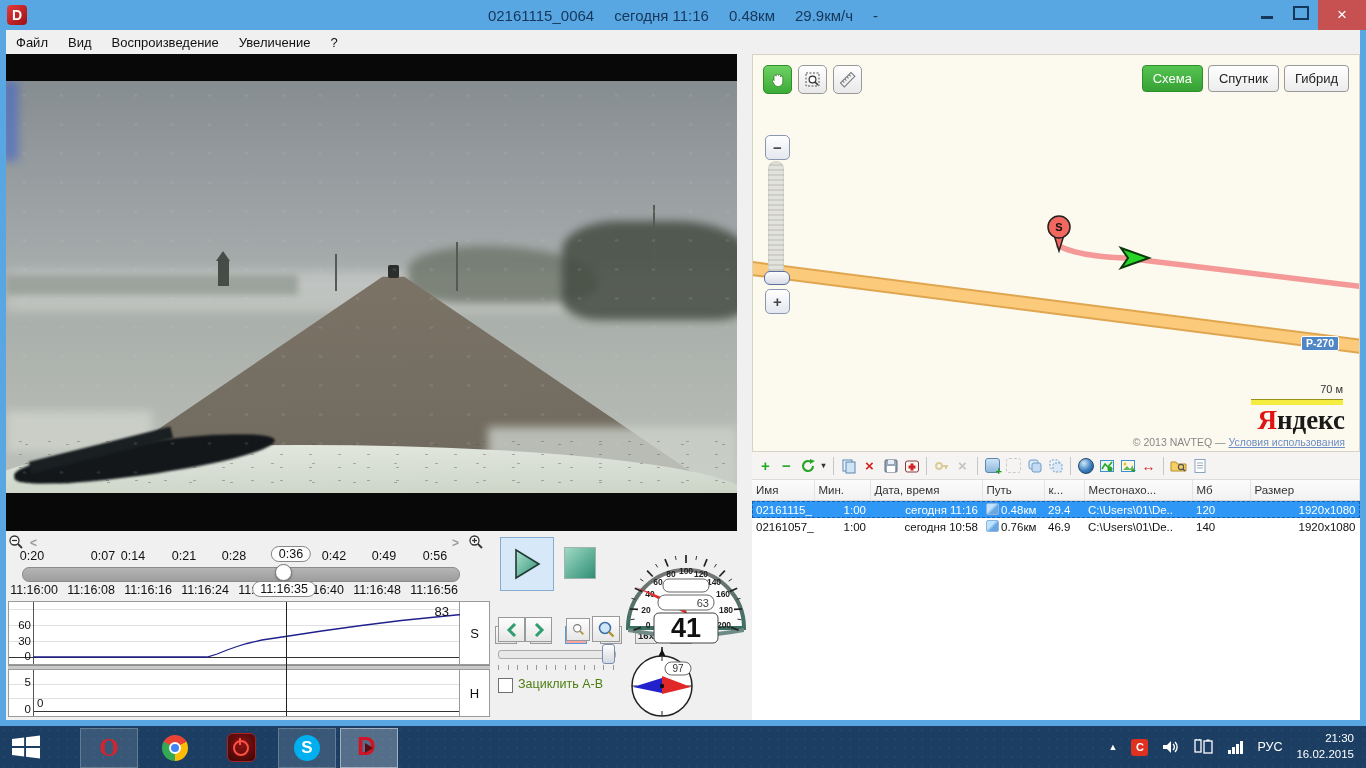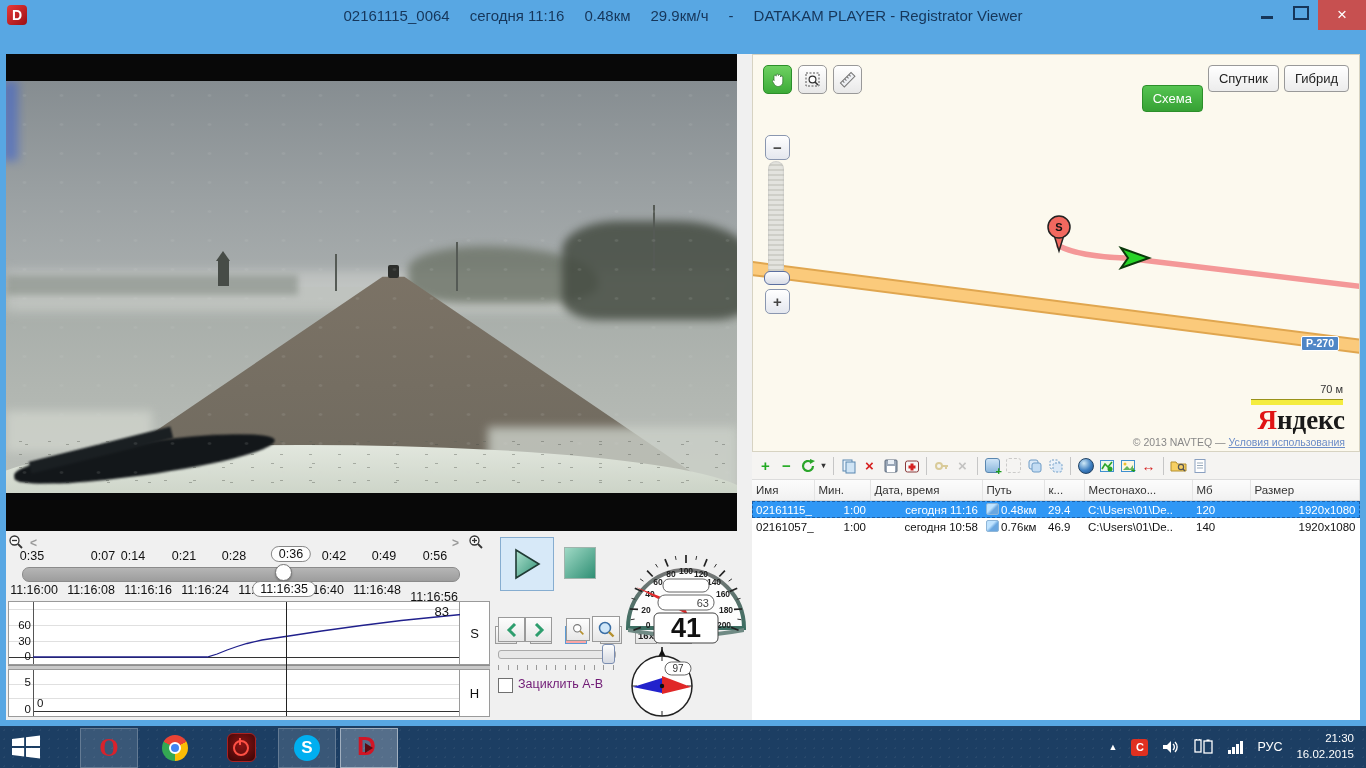"DATAKAM PLAYER - Registrator Viewer" span { html: <span>DATAKAM PLAYER - Registrator Viewer</span> -> none }
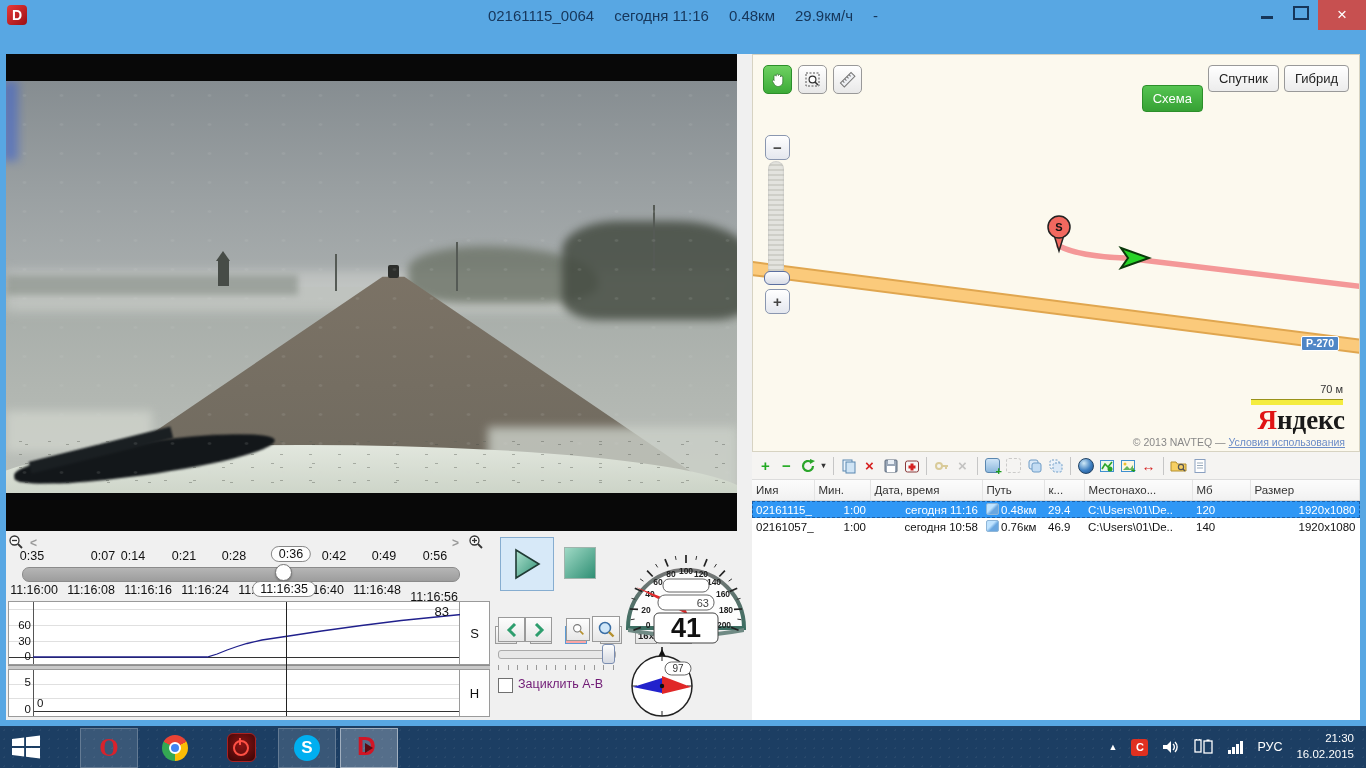"Файл" div.menubar { html: none -> <div> <span>Файл</span> <span>Вид</span> <span>Воспроизведение</span> <span>Увеличение</span> <span>?</span> </div> }
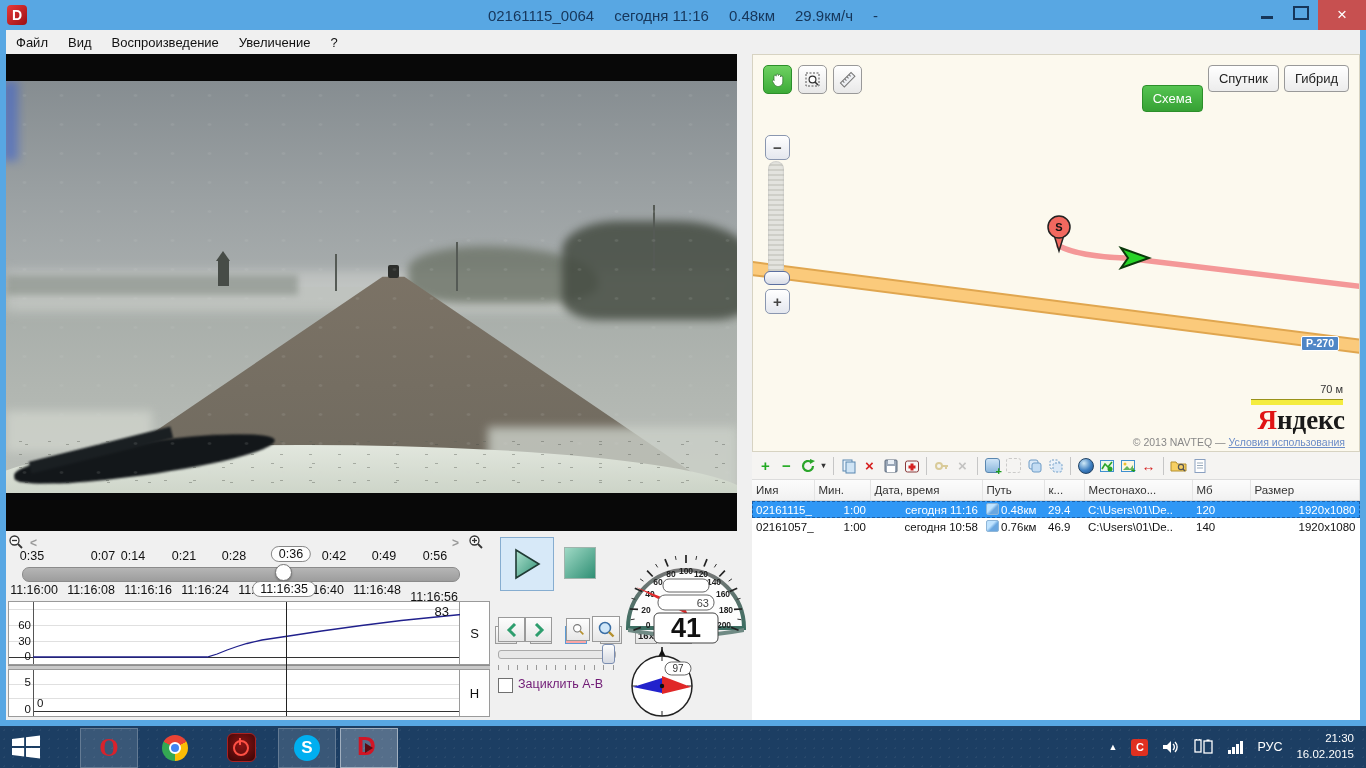"Схема" .mmode.active { margin-top: 20px -> none }
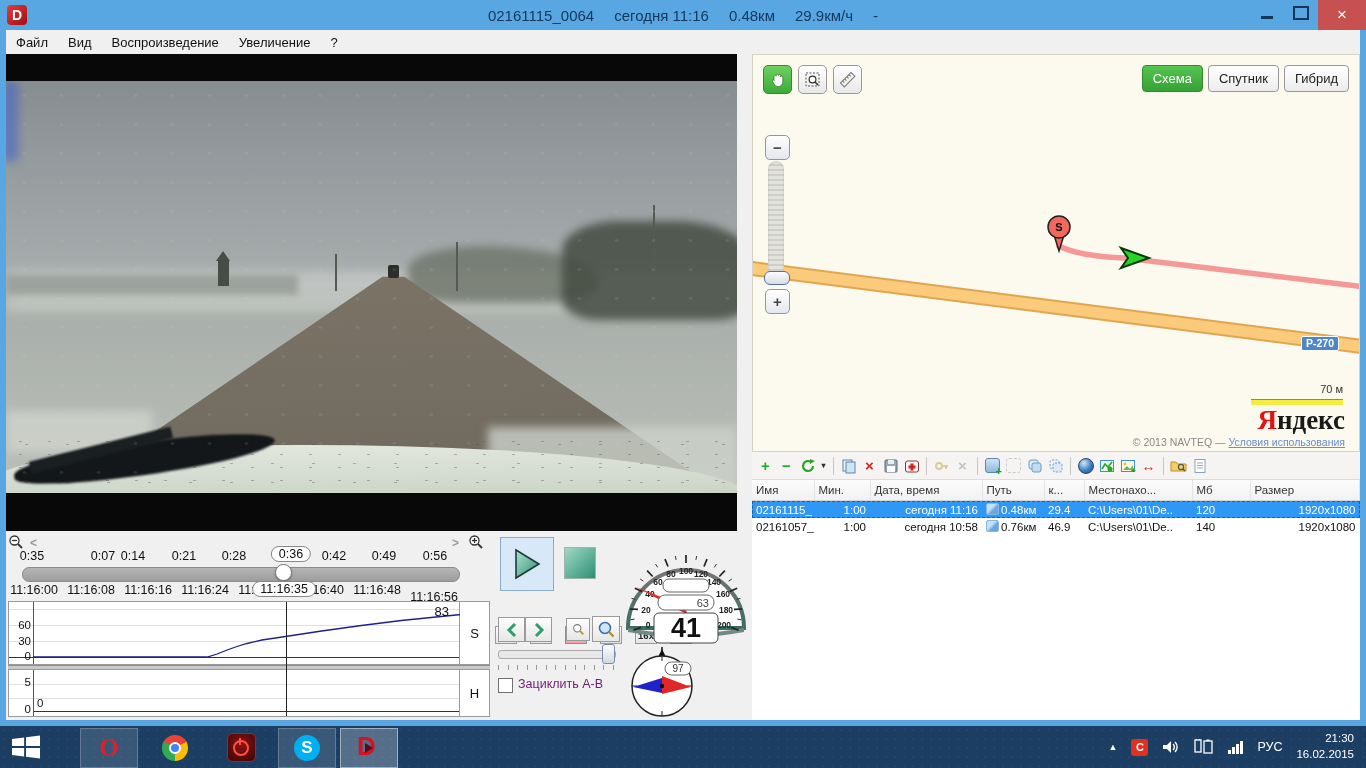"0:35" span.tl-label { text: 0:35 -> 0:20 }
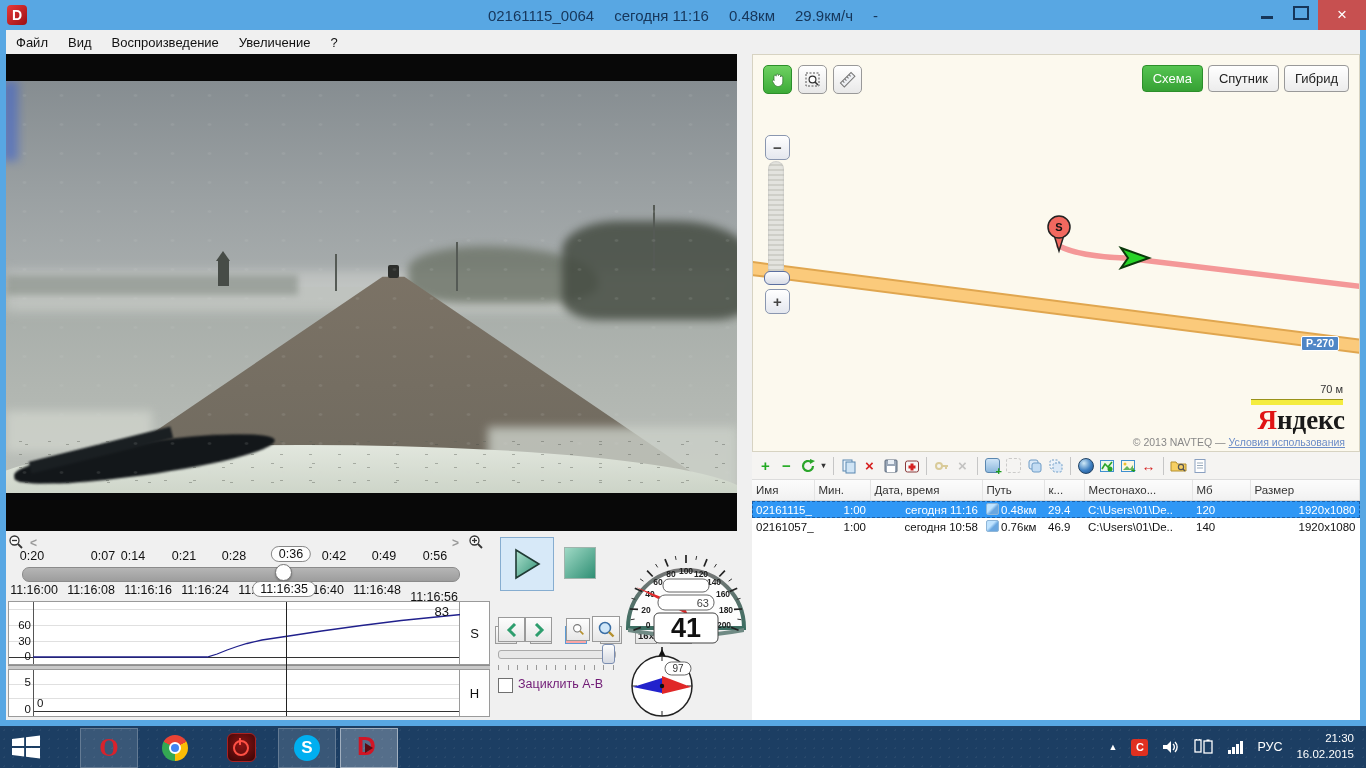"11:16:56" span.tl-label { top: 59px -> 52px }
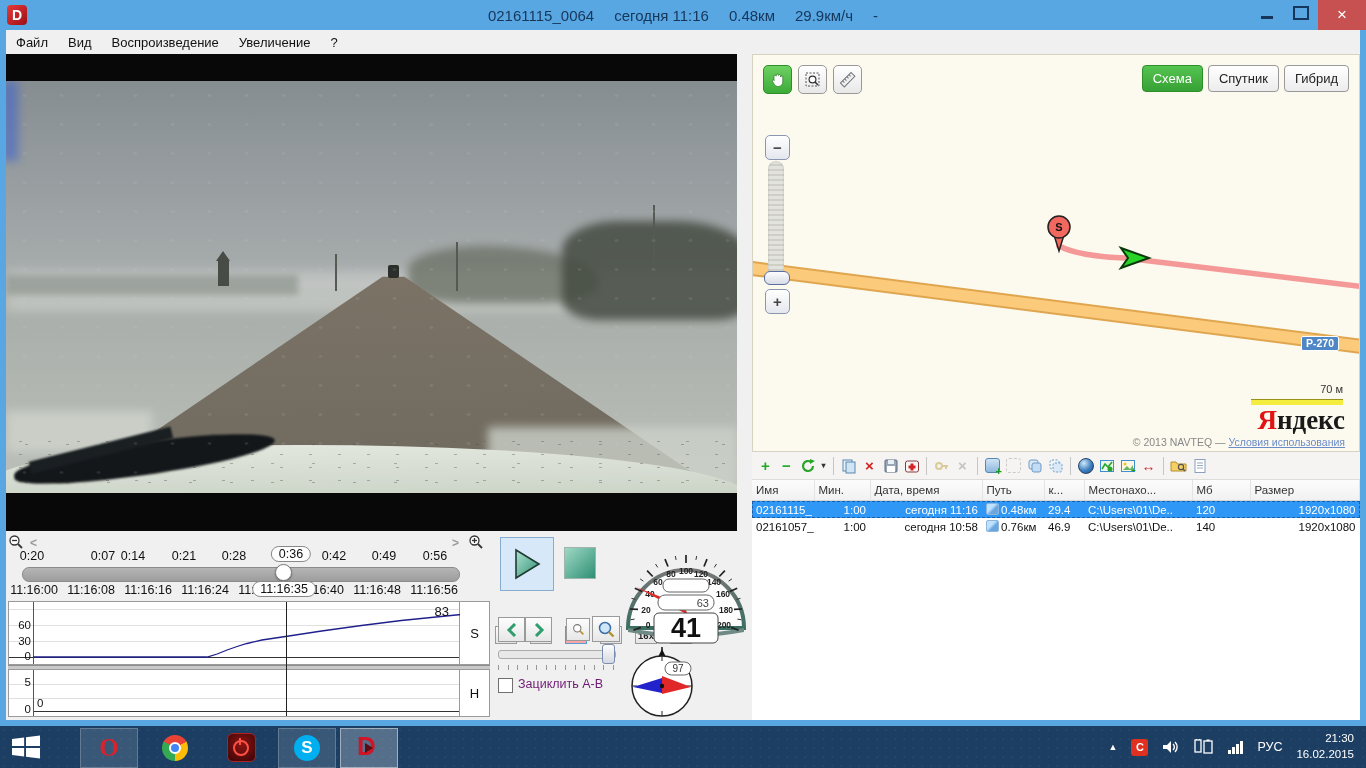"Зациклить A-B" .chk-label { color: #701a75 -> #4d7c0f }
